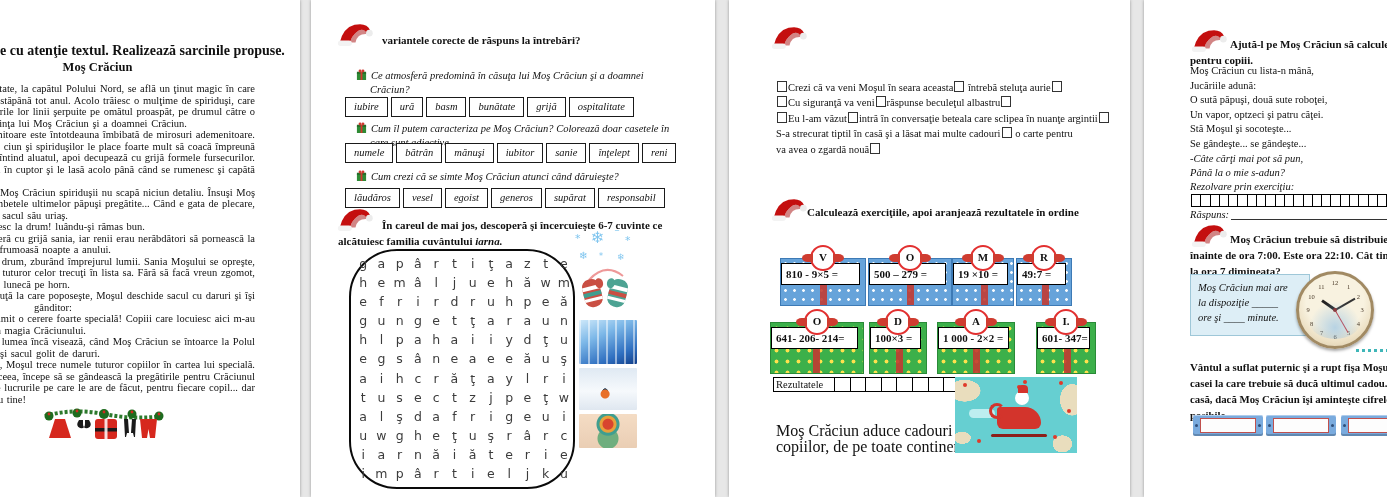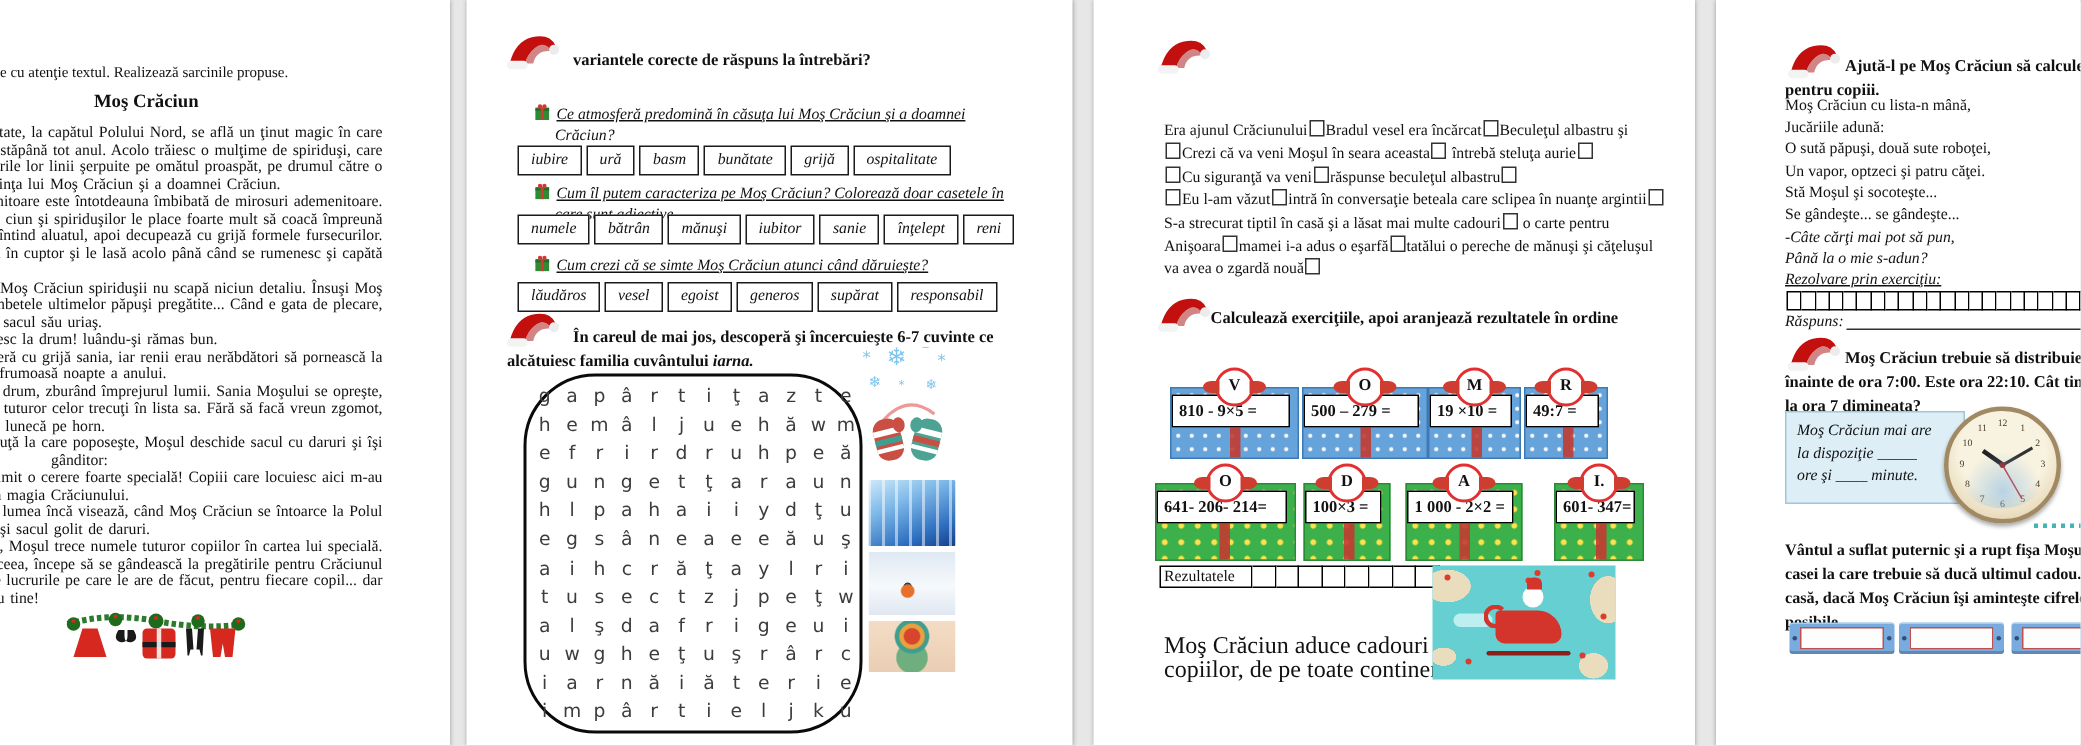"e cu atenţie textul. Realizează" .p1-intro { font-size: 10px -> 14px; font-weight: normal -> bold }
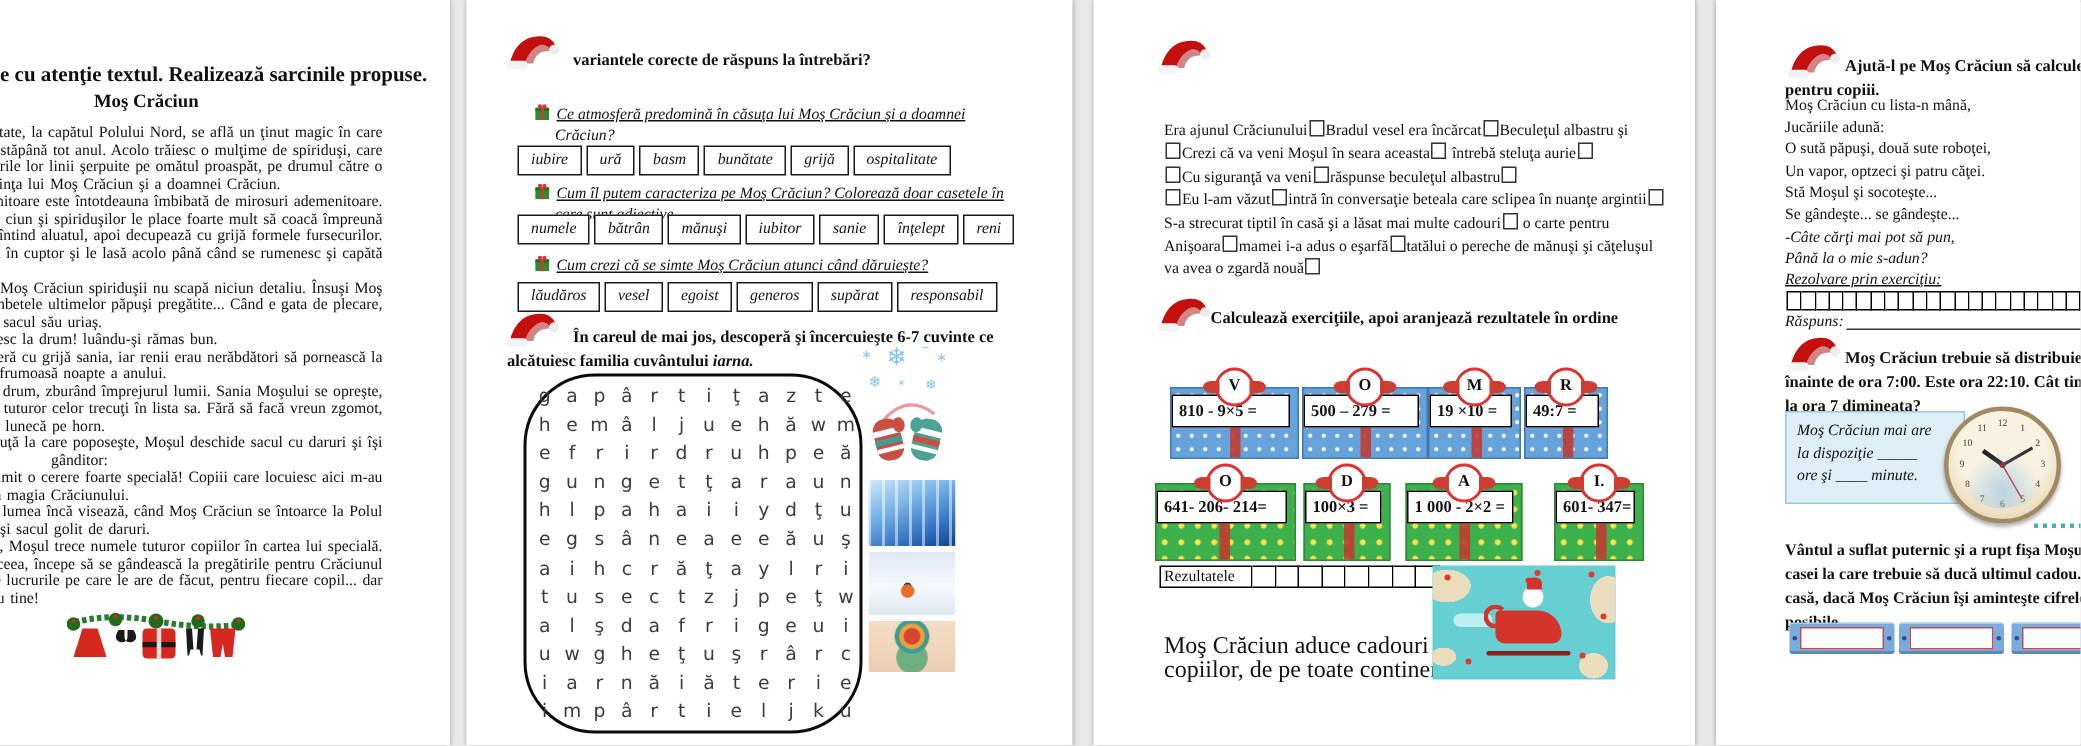"Ce atmosferă predomină în căsuţa" .nowrap { text-decoration: underline -> none }
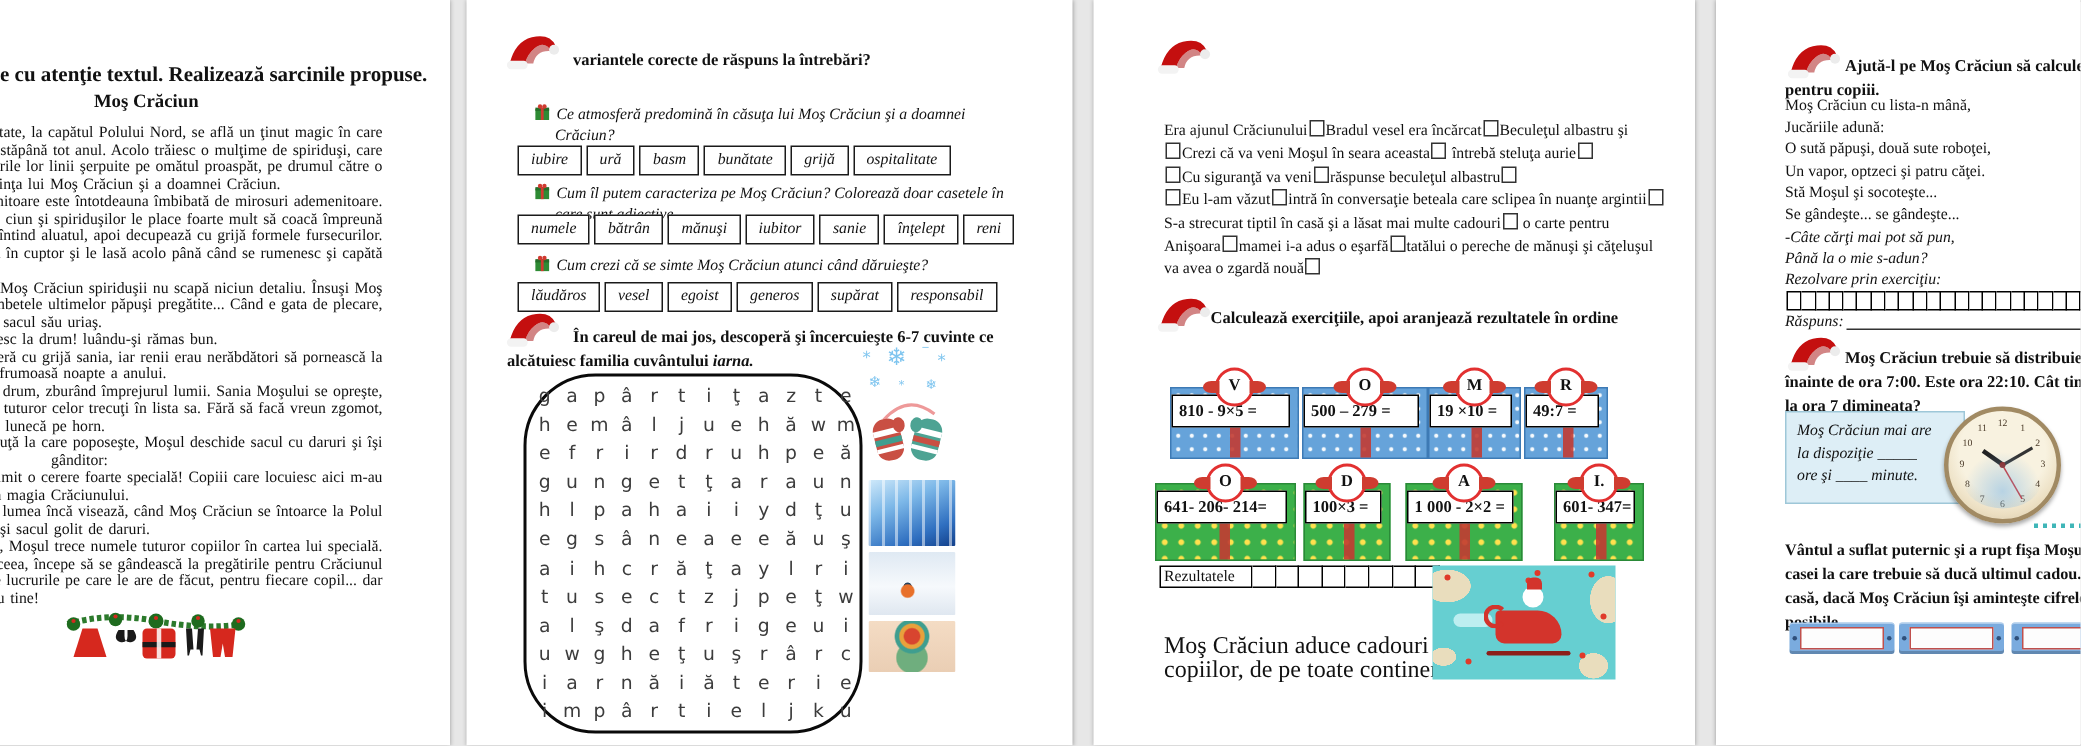"Era ajunul Crăciunului Bradul vesel" div.pline { html: <div>Era ajunul Crăciunului<span></span>Bradul vesel era încărcat<span></span>Beculeţul albastru şi</div> -> none }
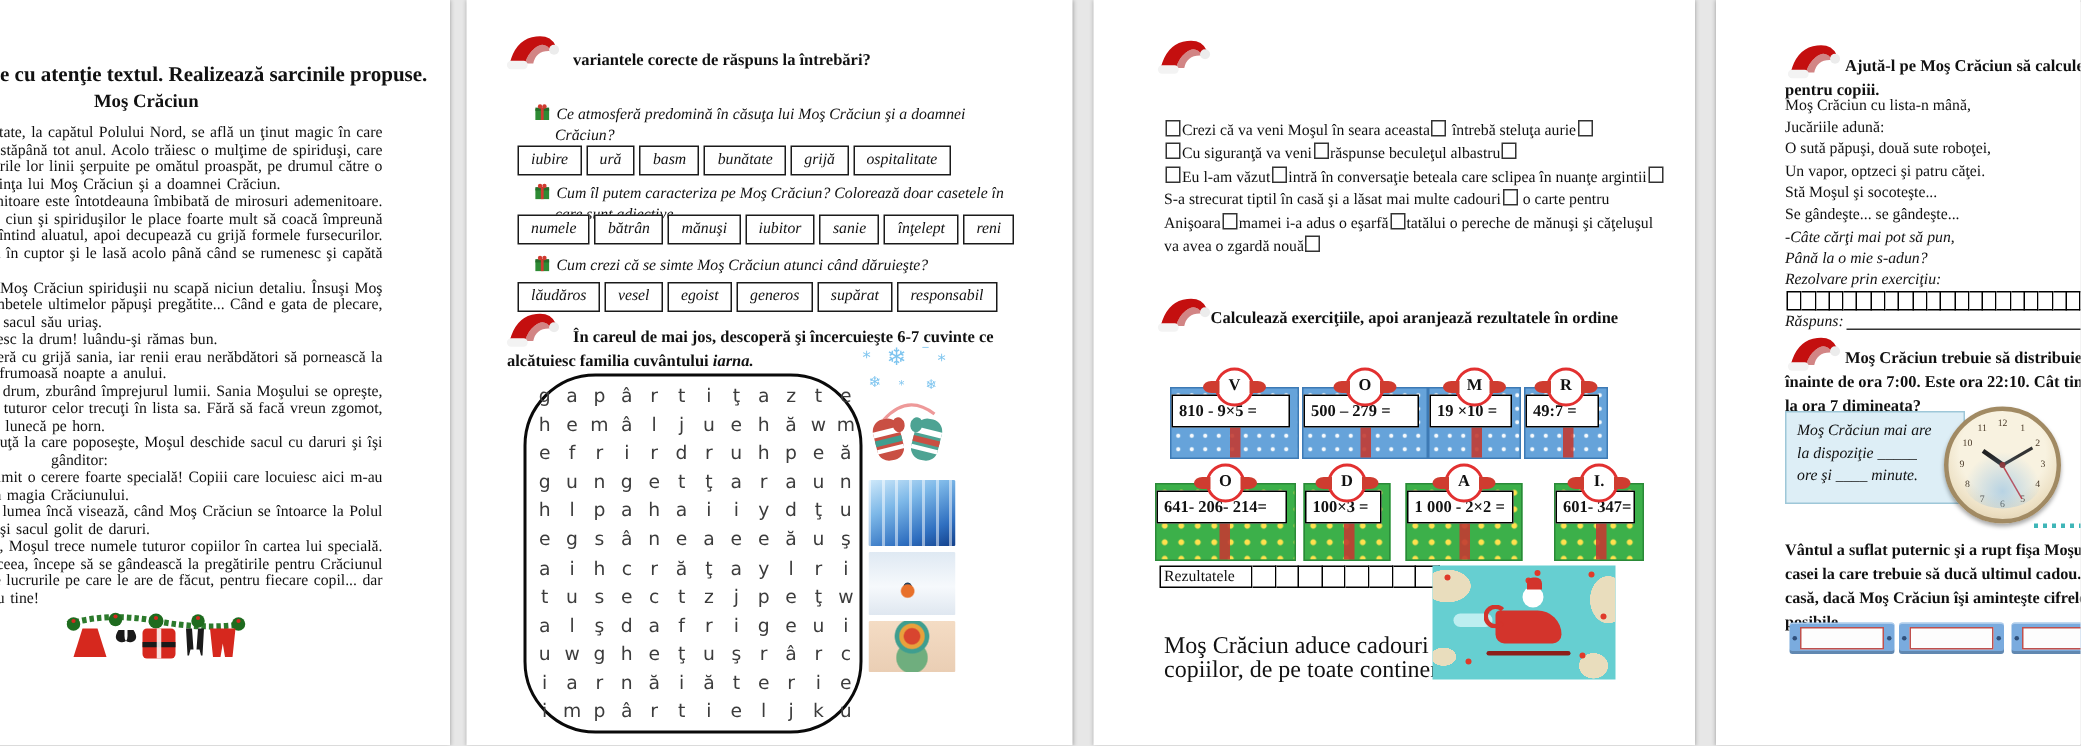"Anişoara mamei i-a adus o" div.pline { html: <div>Anişoara<span></span>mamei i-a adus o eşarfă<span></span>tatălui o pereche de mănuşi şi căţeluşul</div> -> none }
